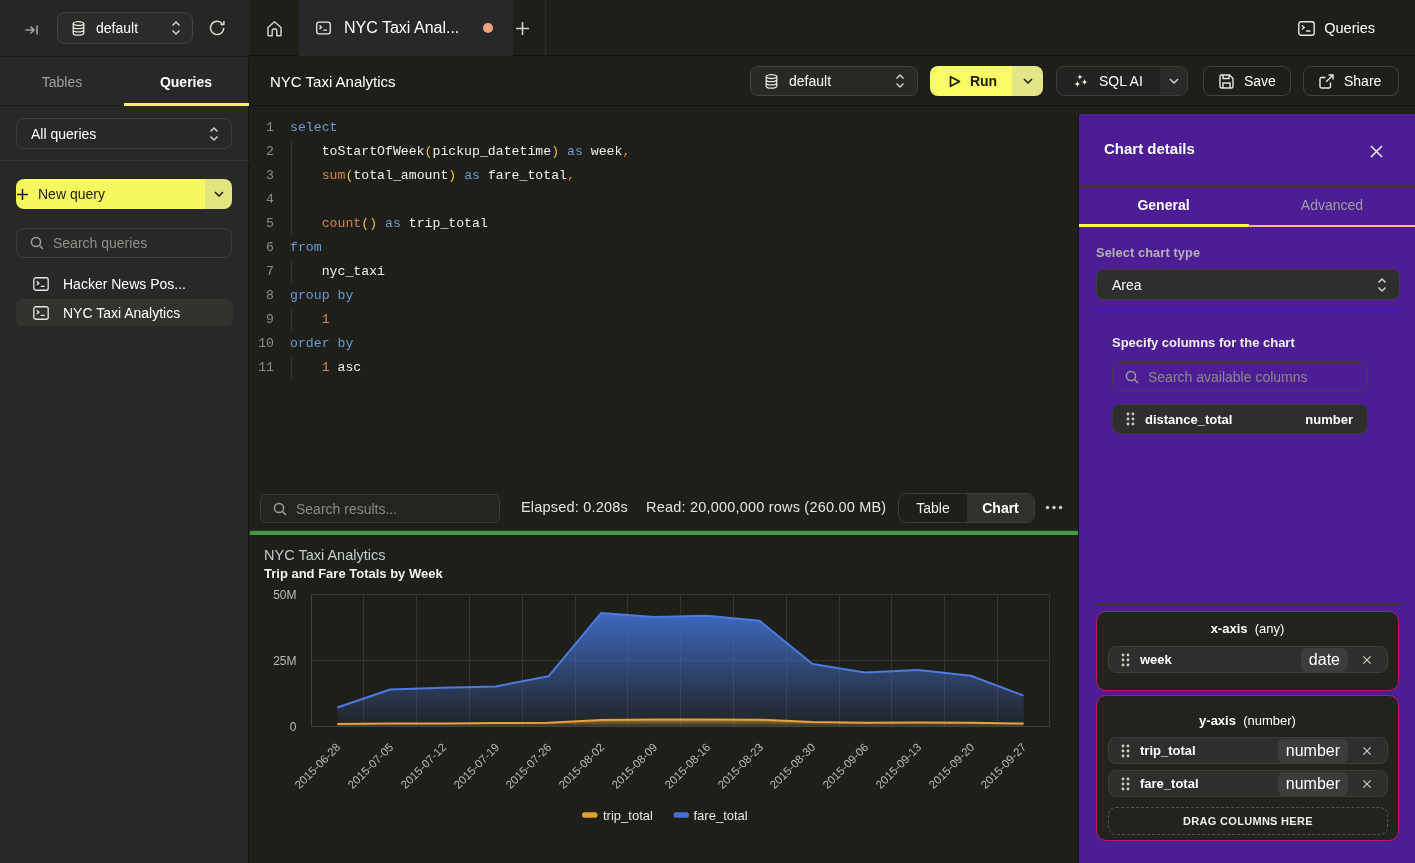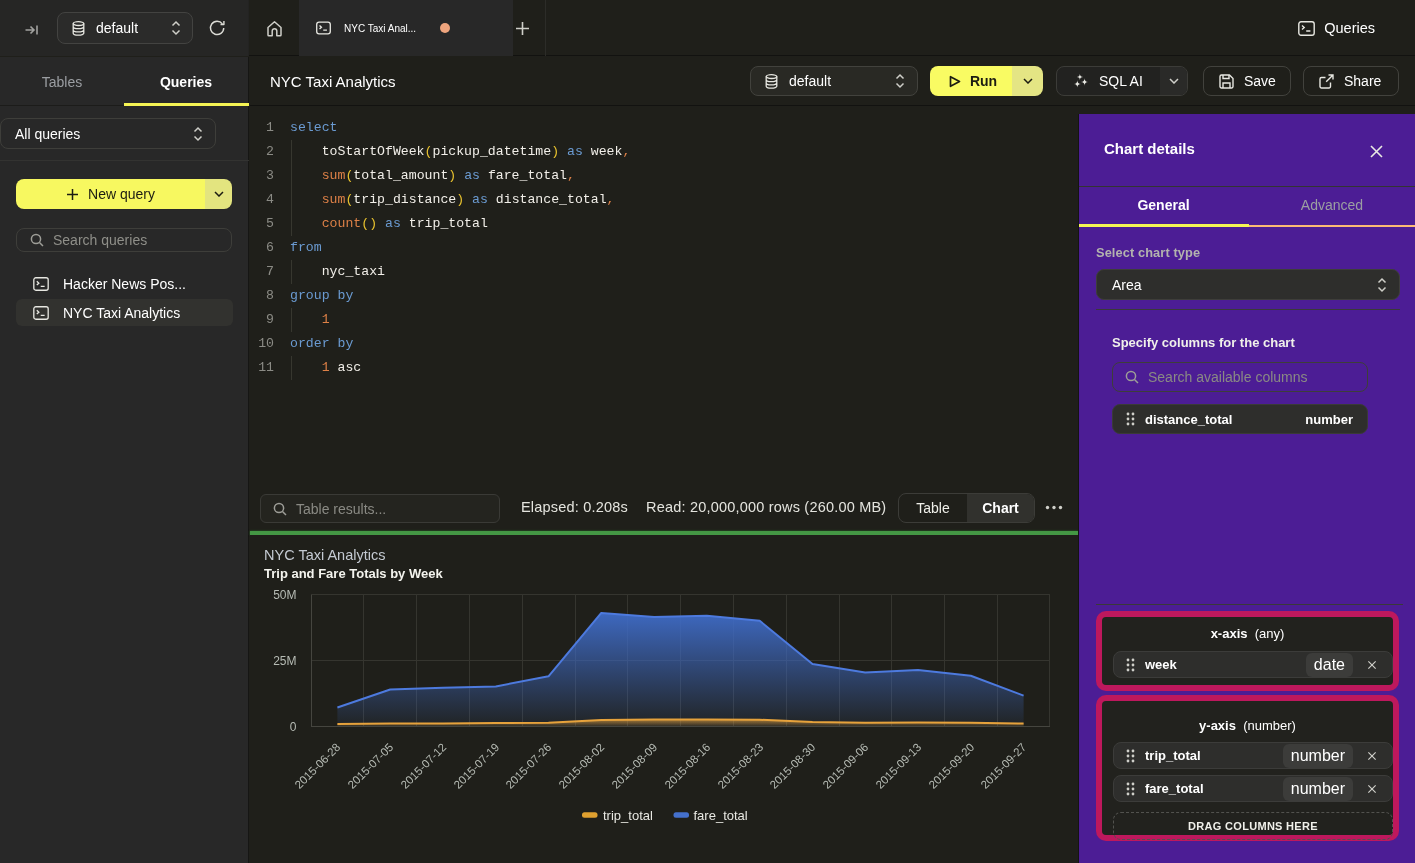"NYC Taxi Anal..." #tab-active { font-size: 10px -> 16px }
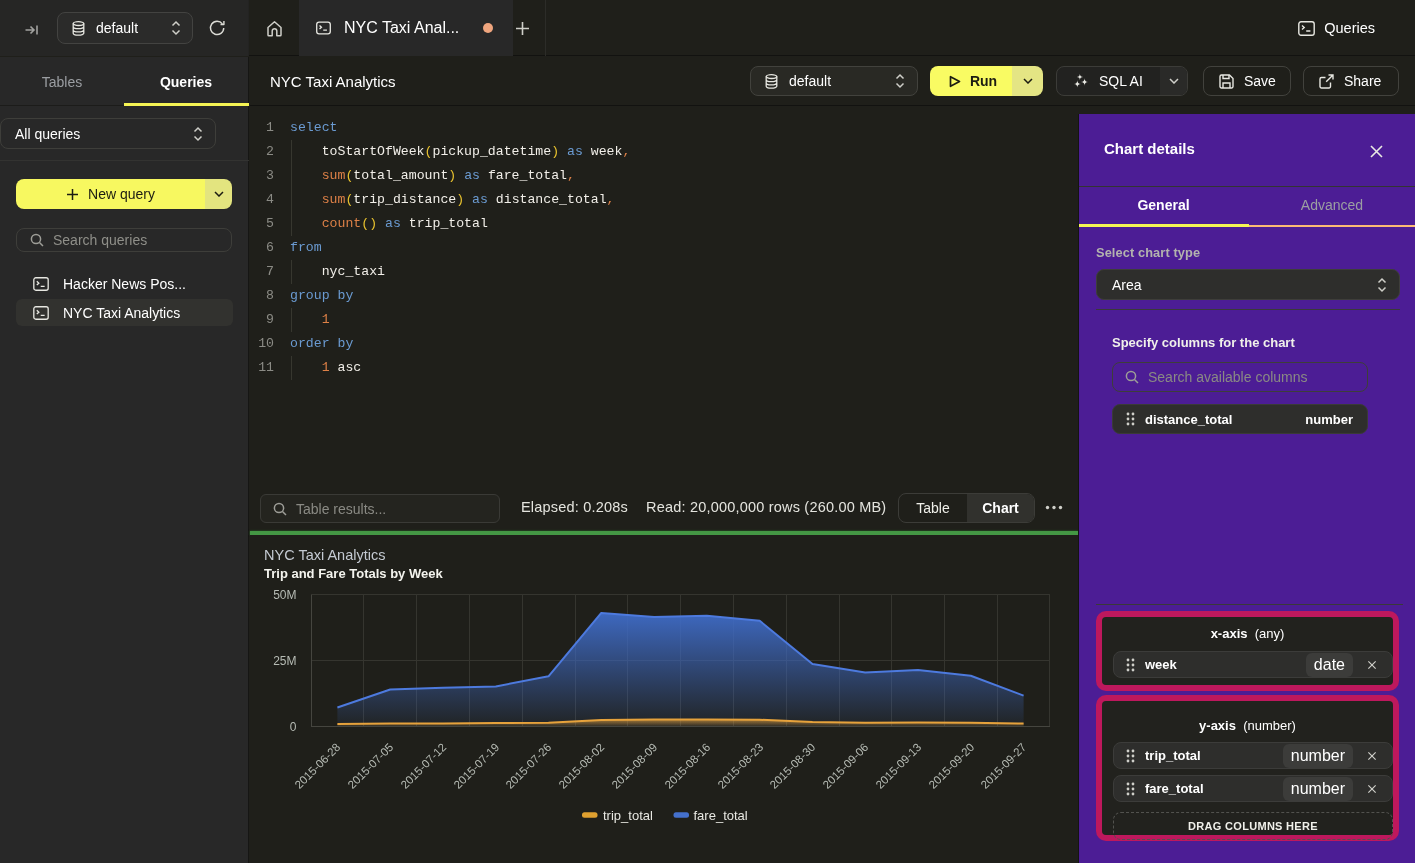"All queries" #allqueries { left: 0 -> 16px }
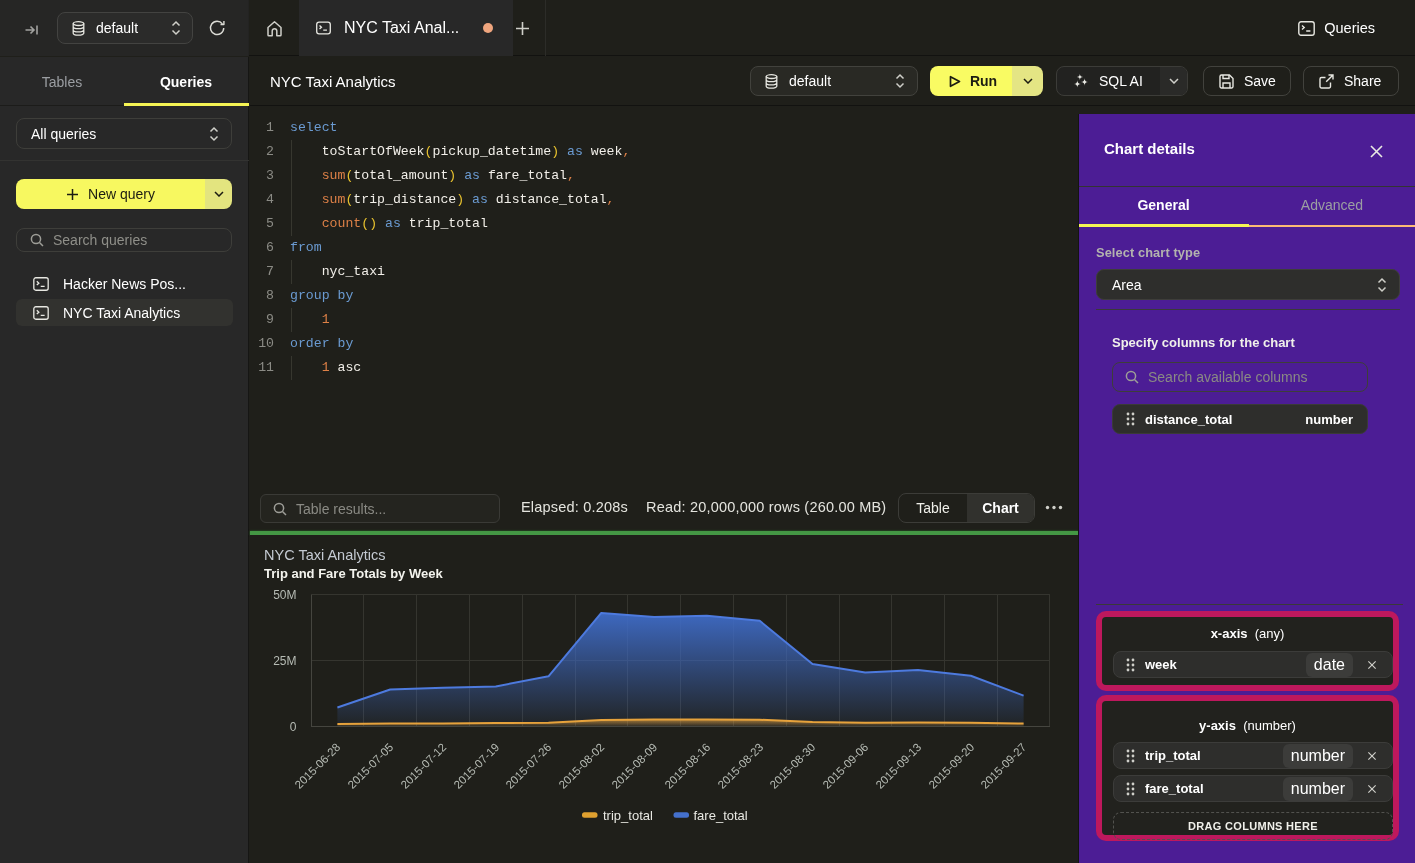"New query" #newquery .main { justify-content: center -> none }
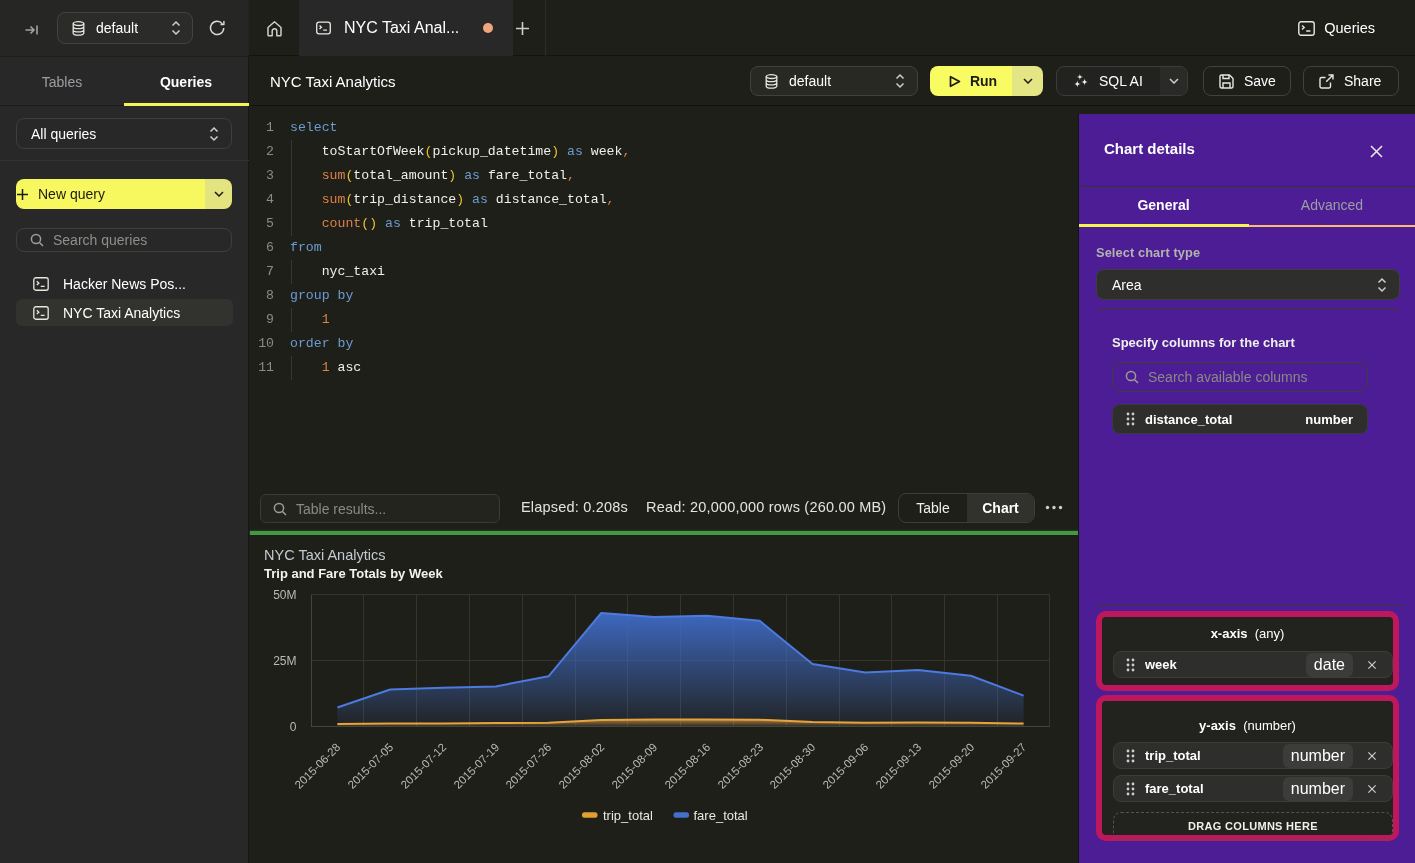"sum(trip_distance) as distance_total," div.cl { html: <div> <span>sum</span><span>(</span>trip_distance<span>)</span> <span>as</span> distance_total<span>,</span></div> -> none }
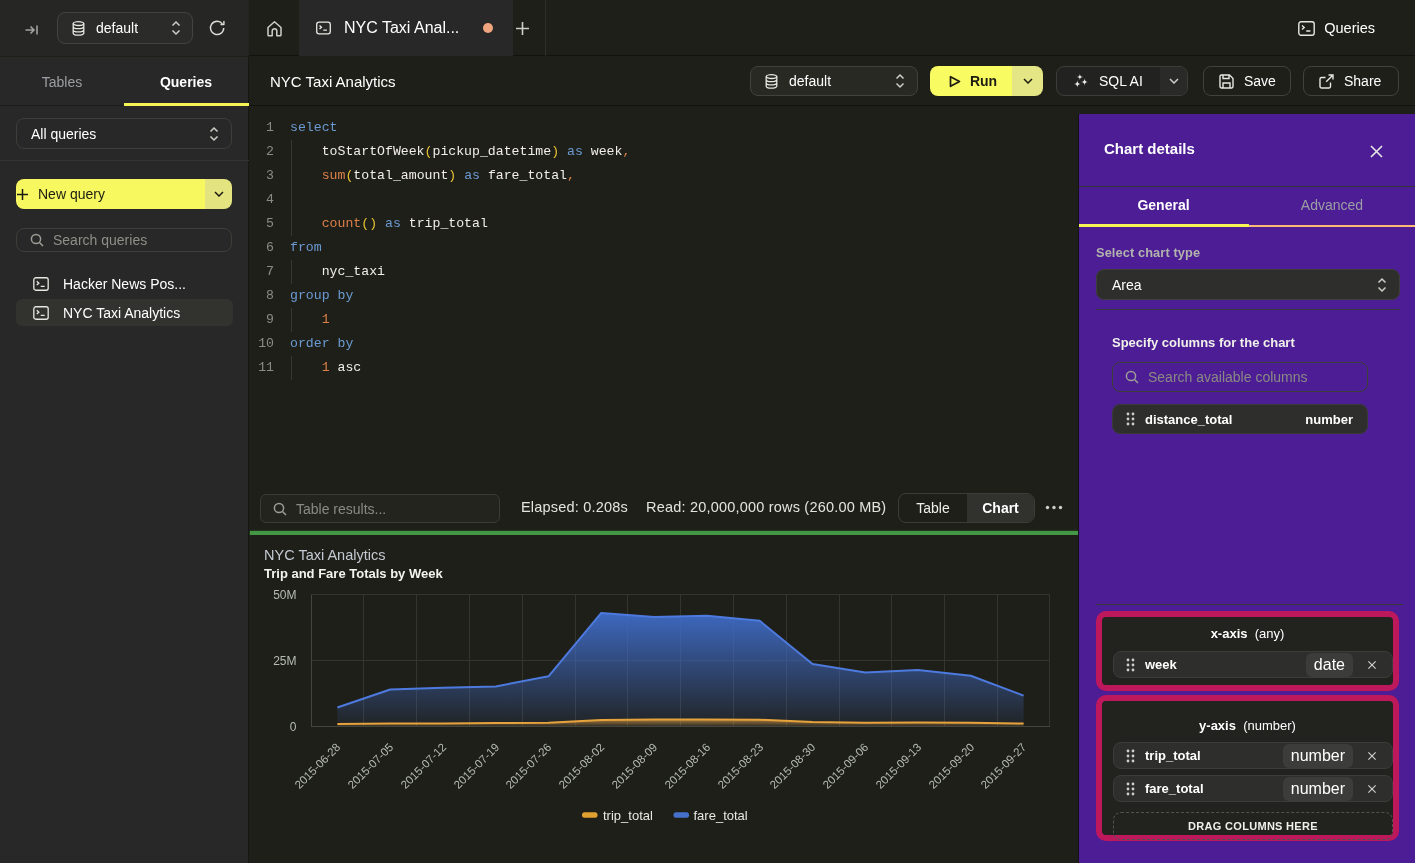"Search queries" #sq-input { height: 24px -> 30px }
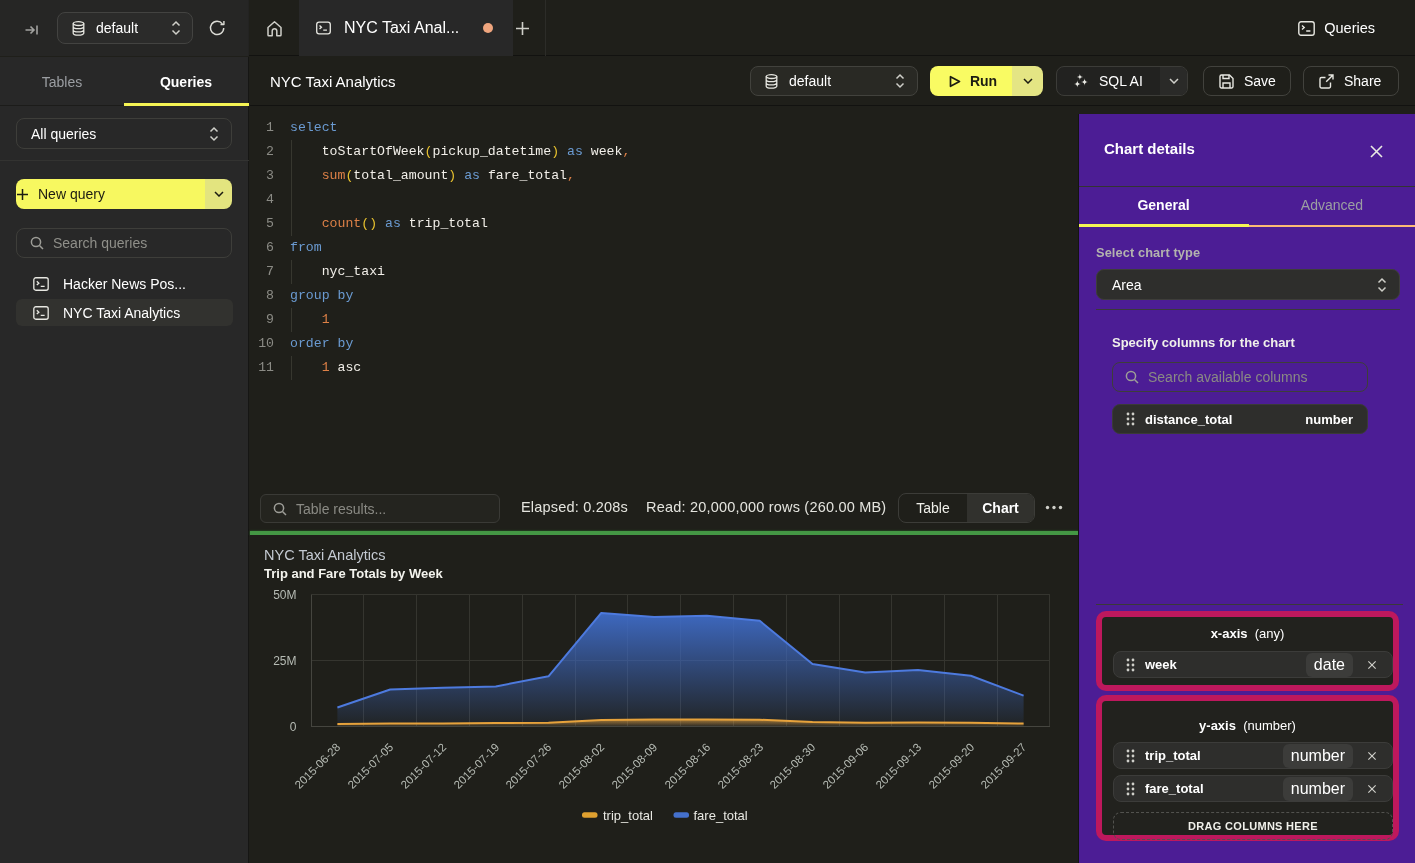"Table results..." span { text: Table -> Search }
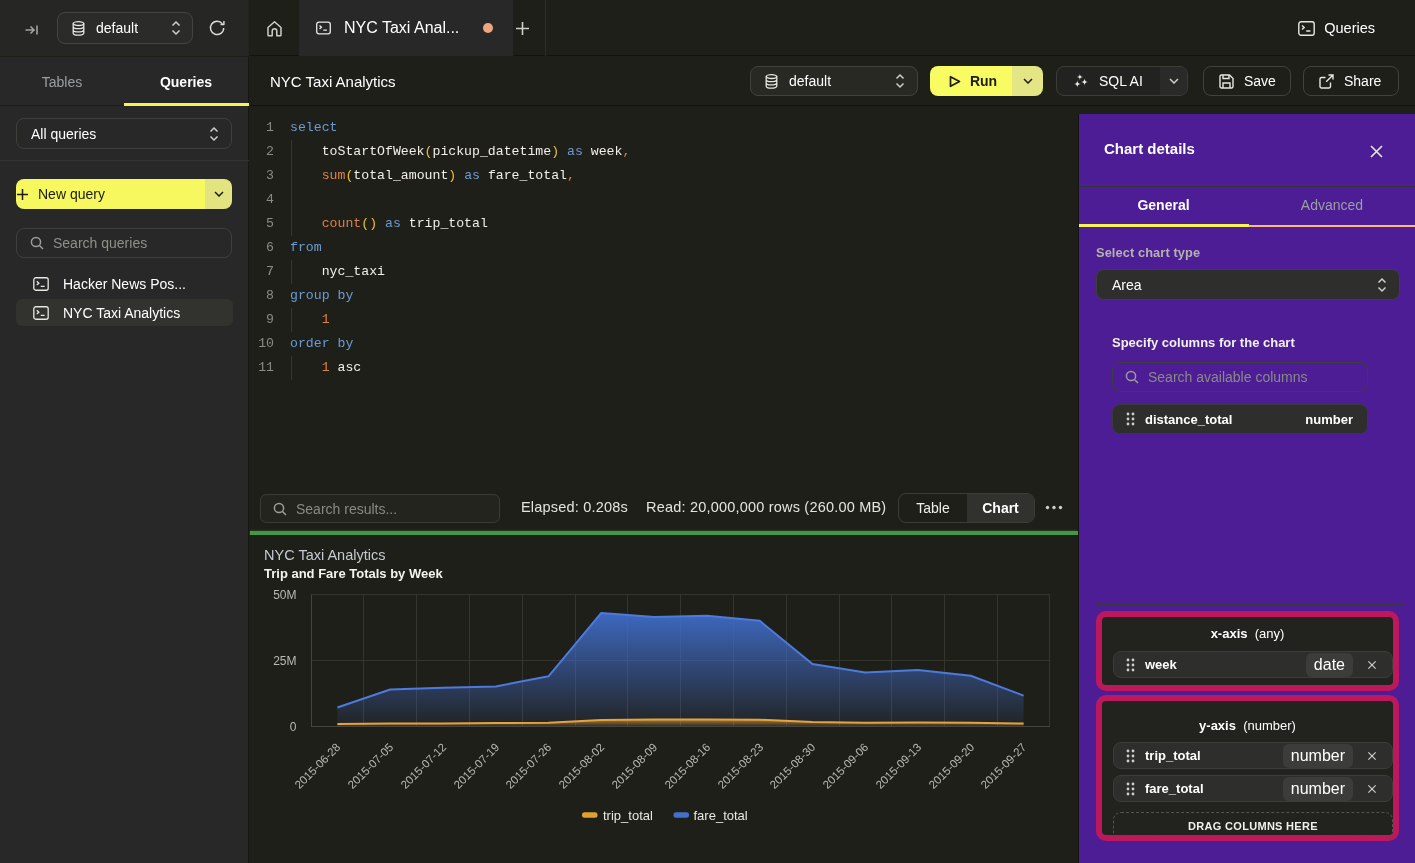"x-axis (any)" .axisbox { border: 6px solid #be185d -> 1px solid #be185d }
